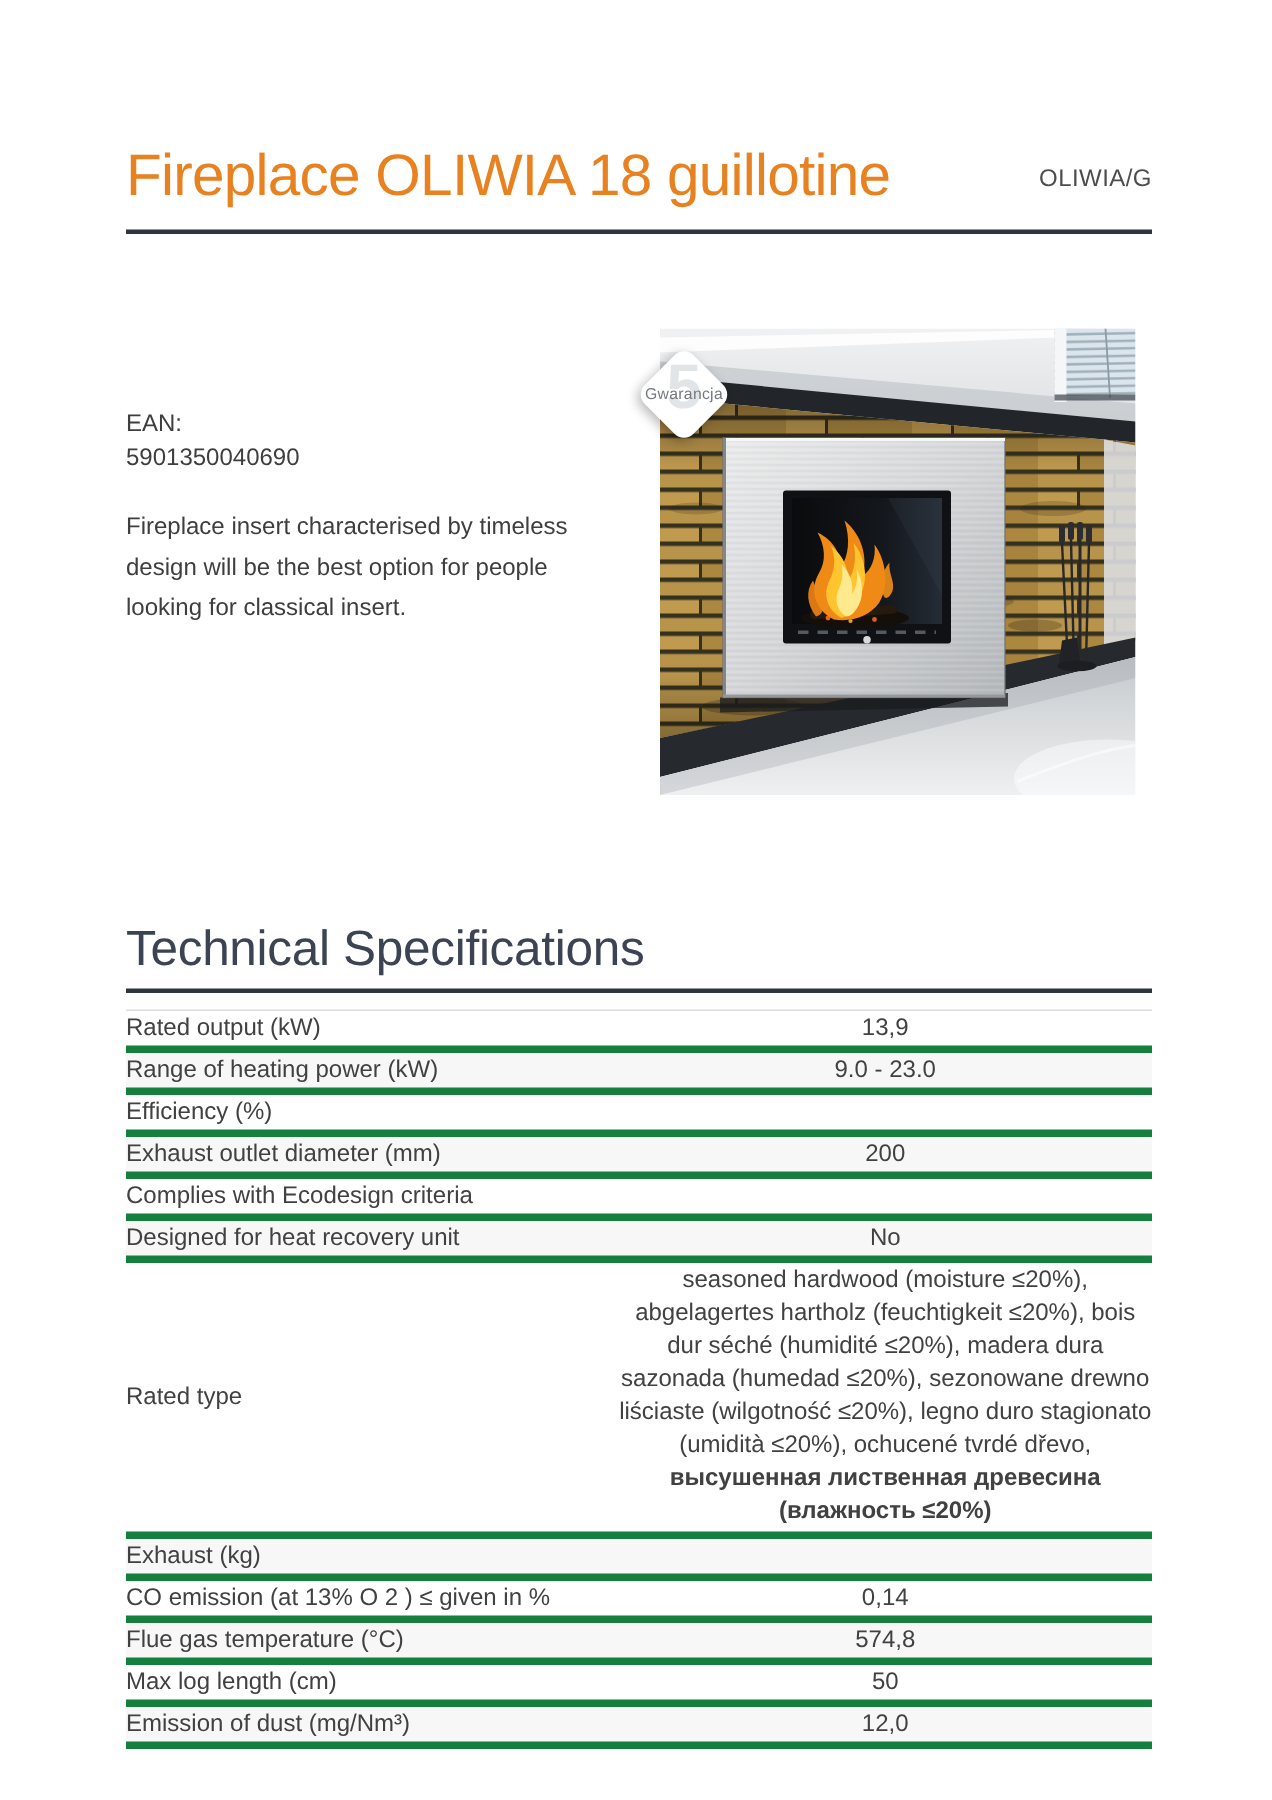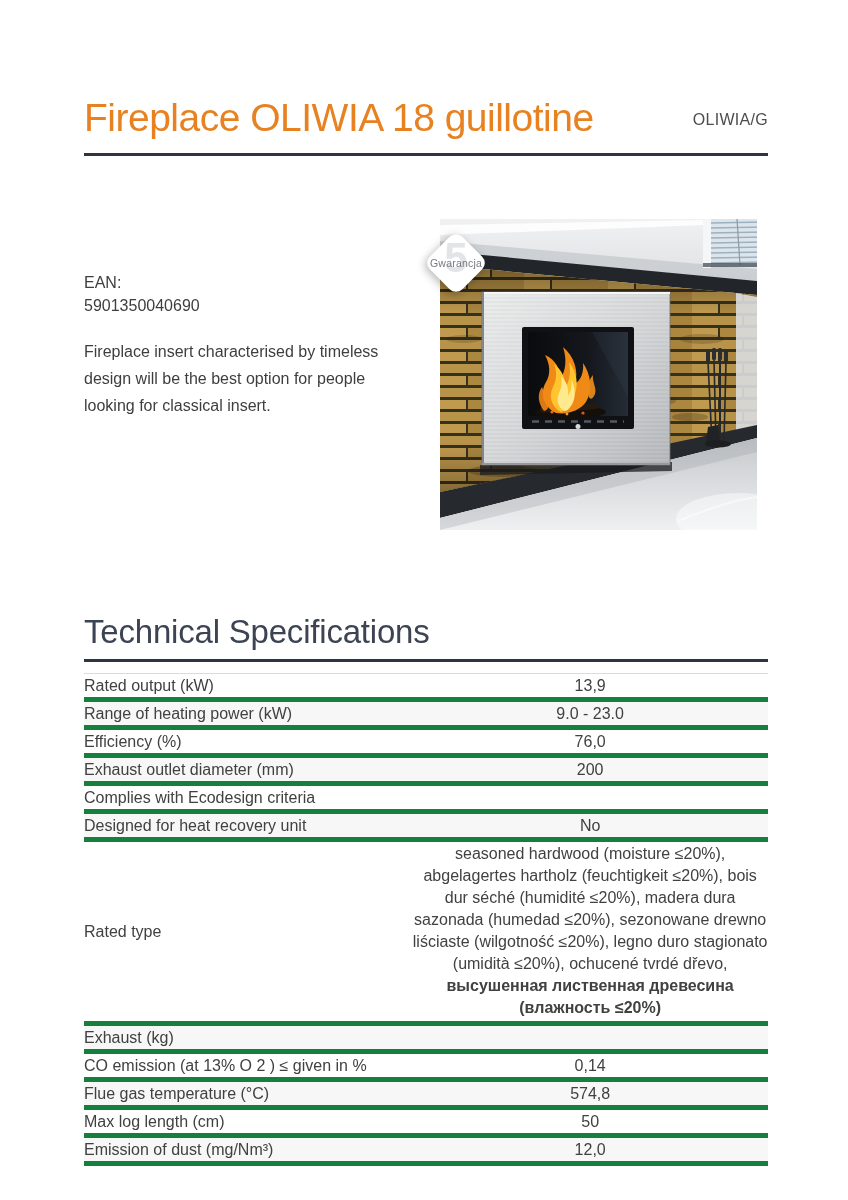"76,0" div.spec-value { html: <div>76,0</div> -> none }
